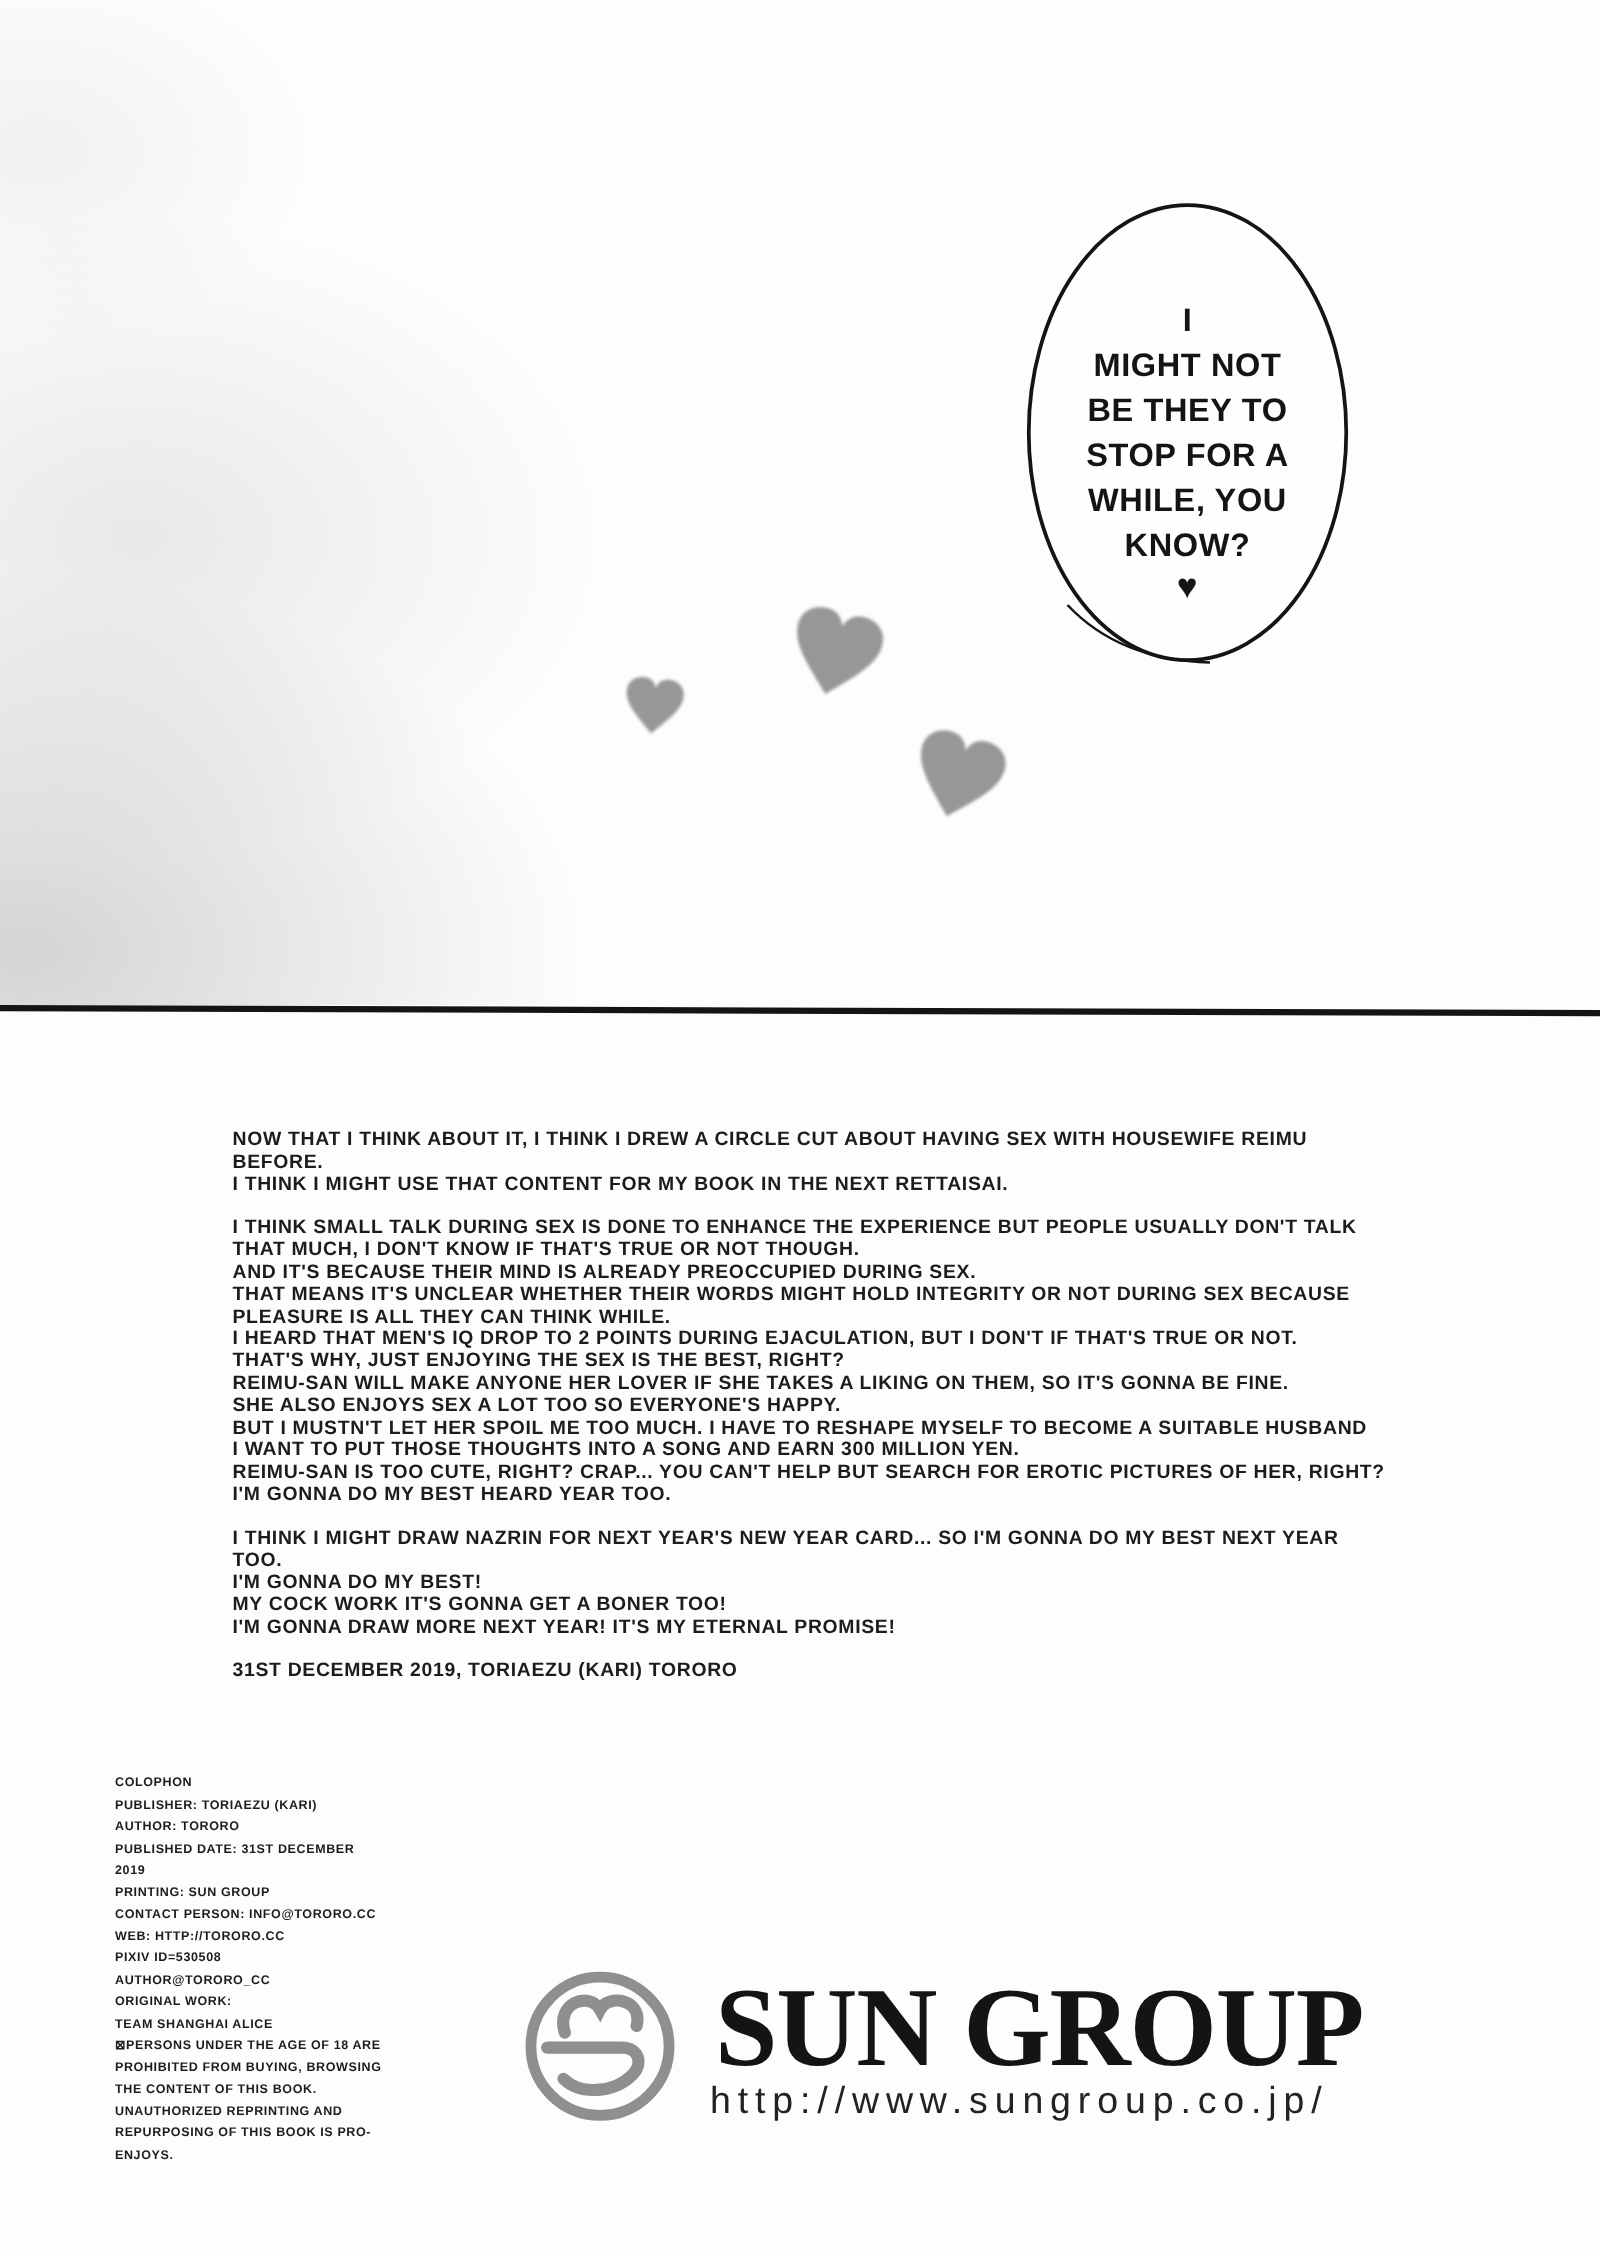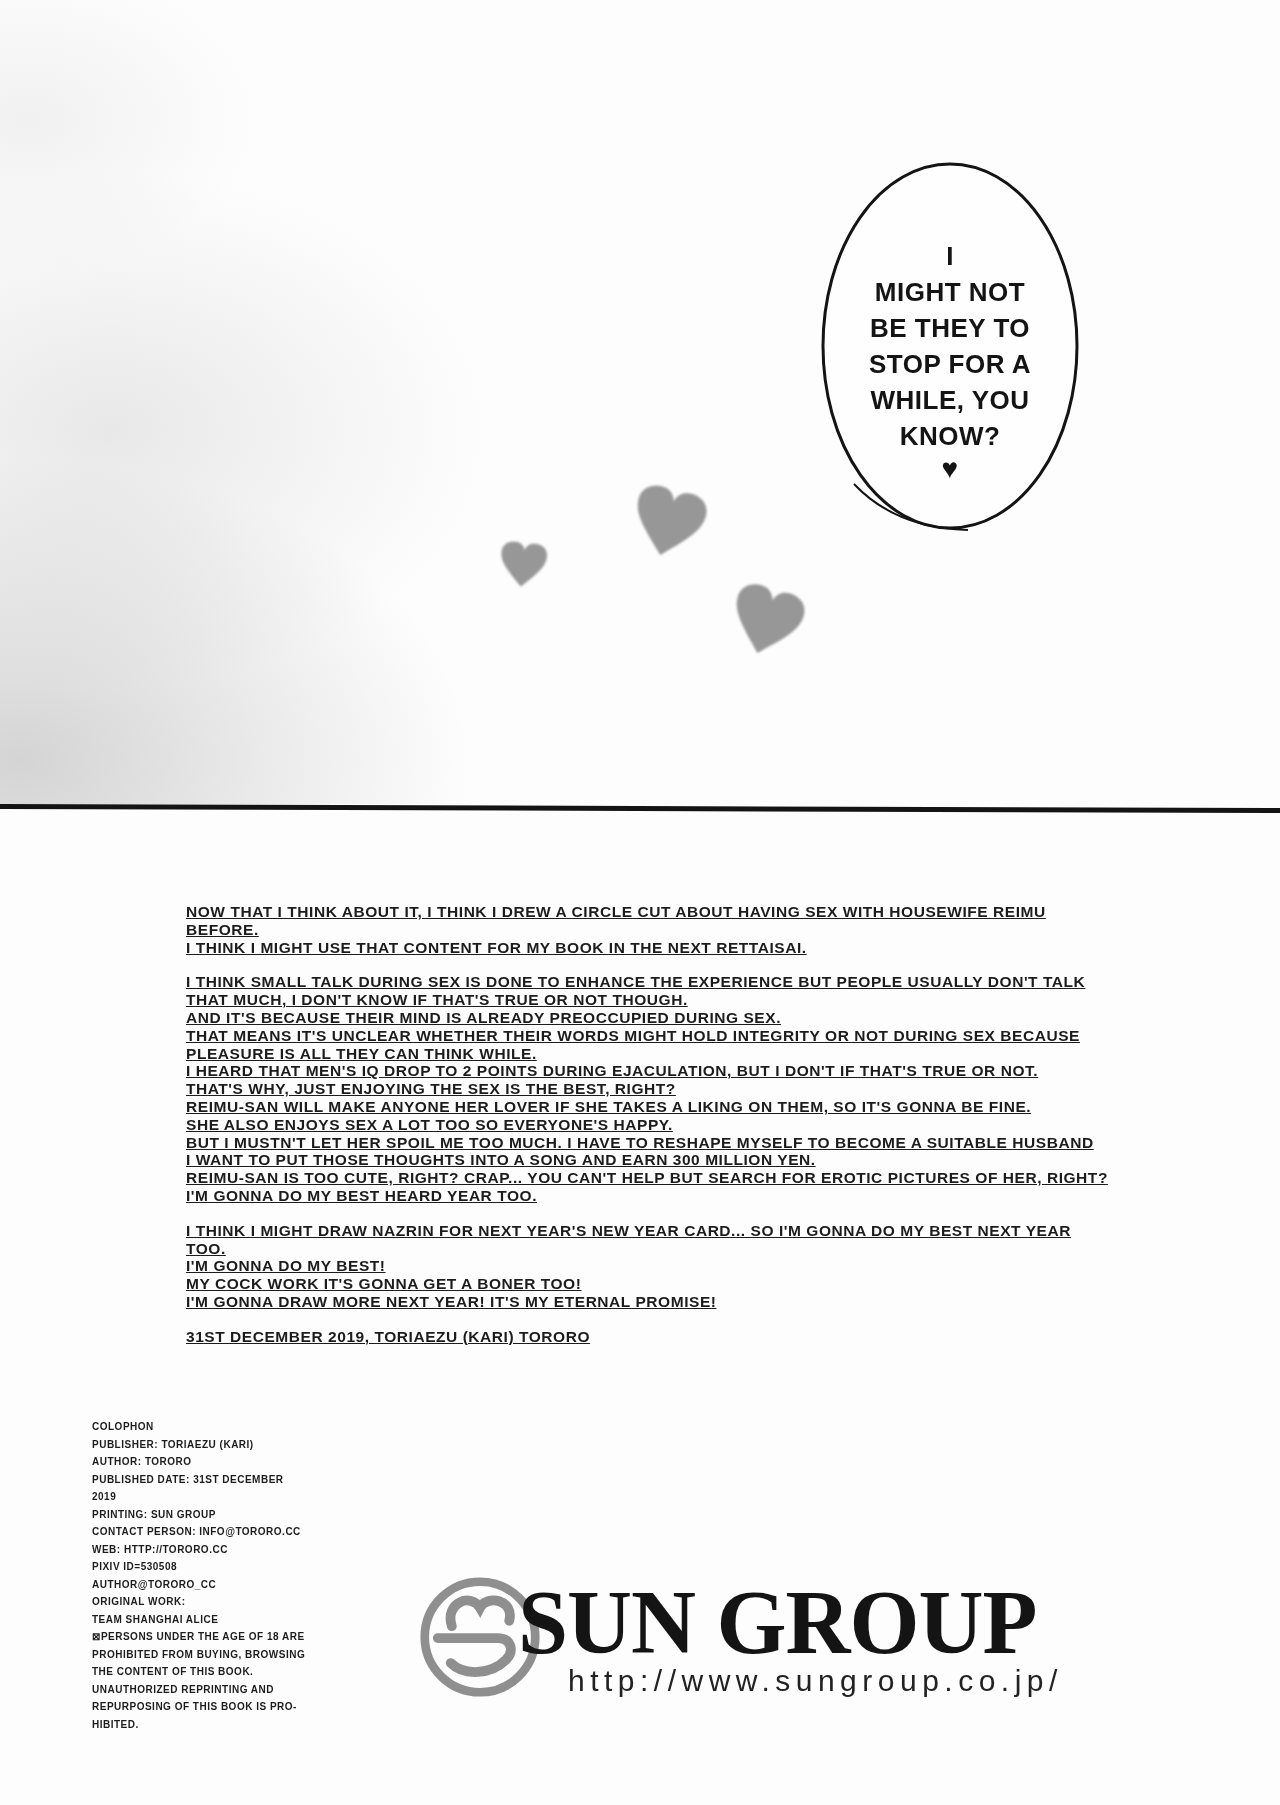"NOW THAT I THINK ABOUT" .afterword { text-decoration: underline -> none }
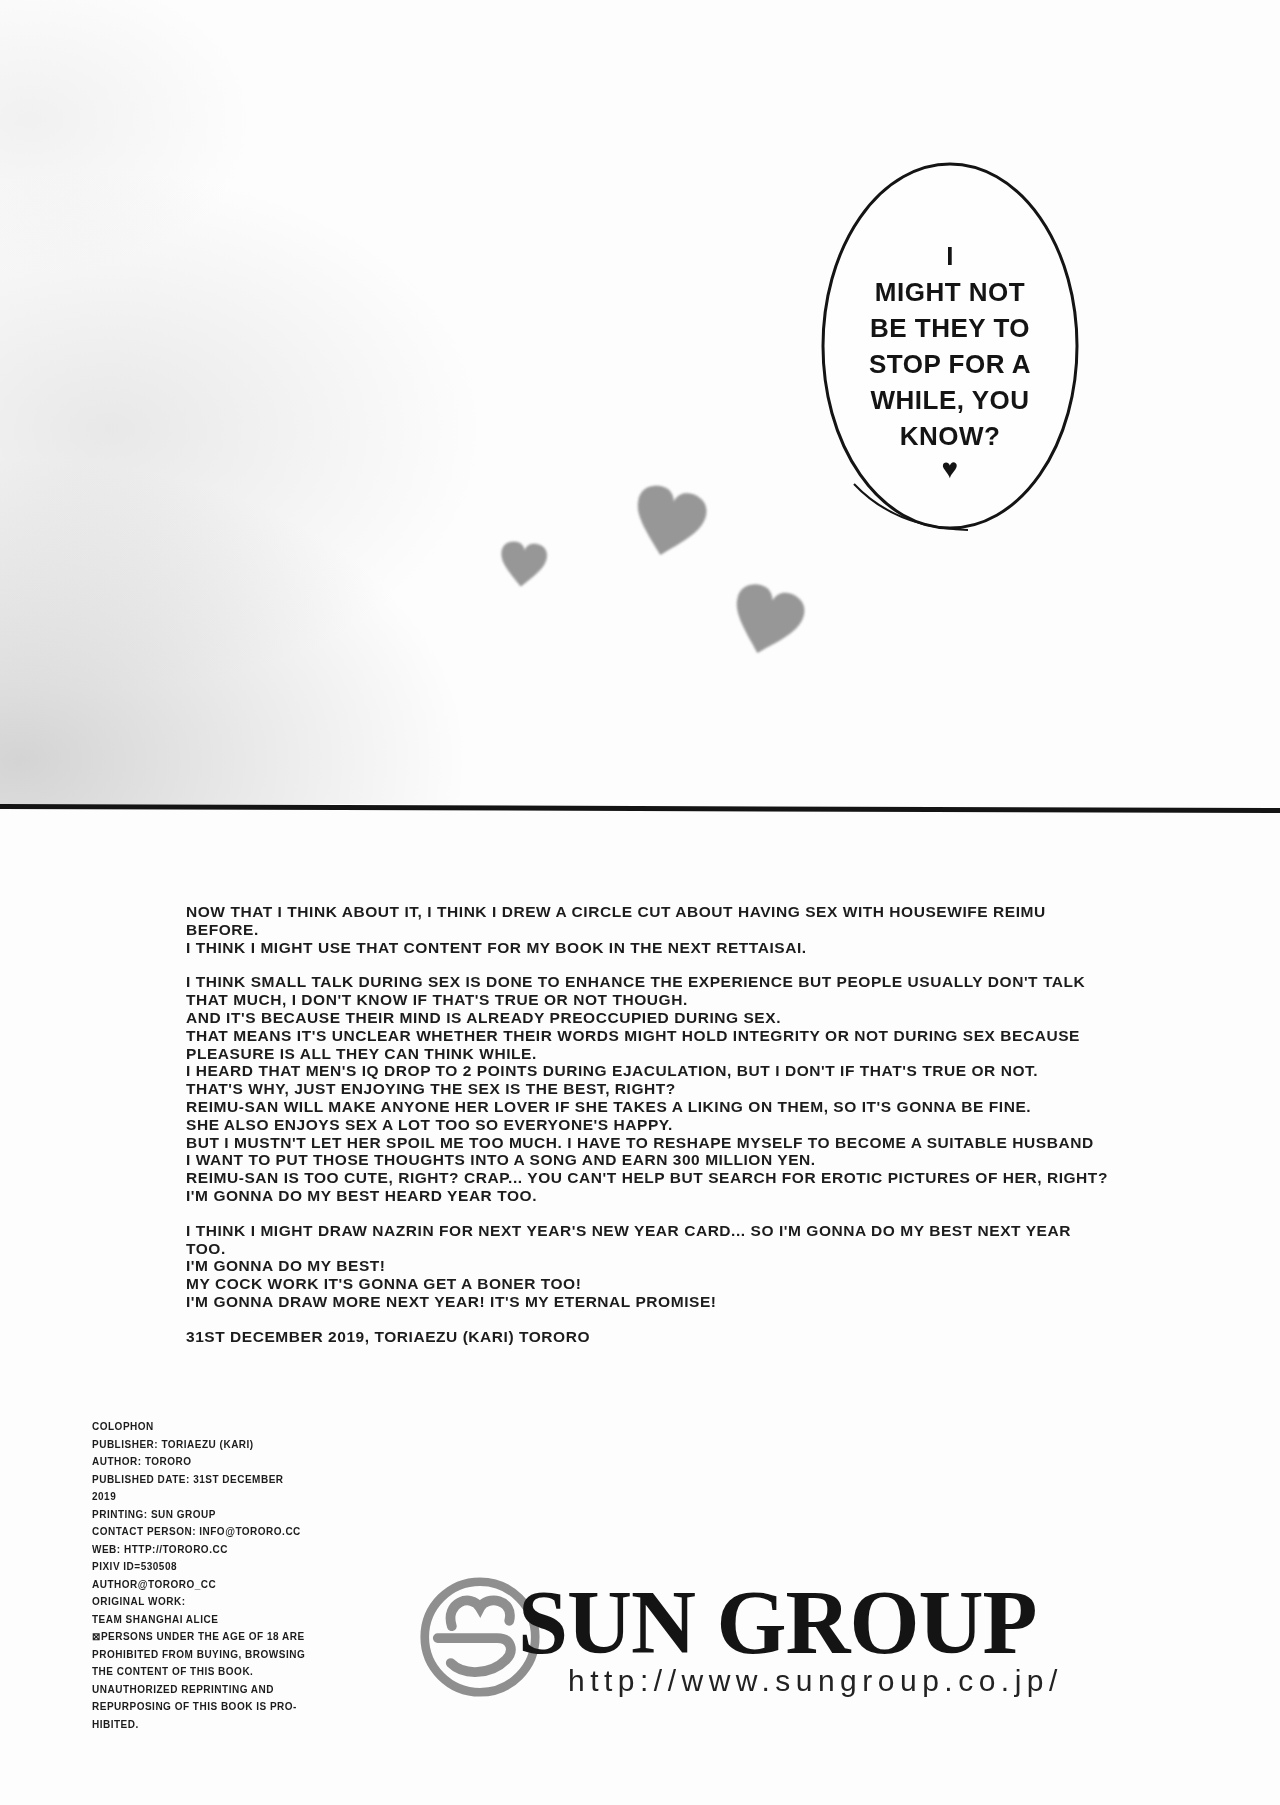"SUN GROUP" .printer-name { left: 518px -> 572px }
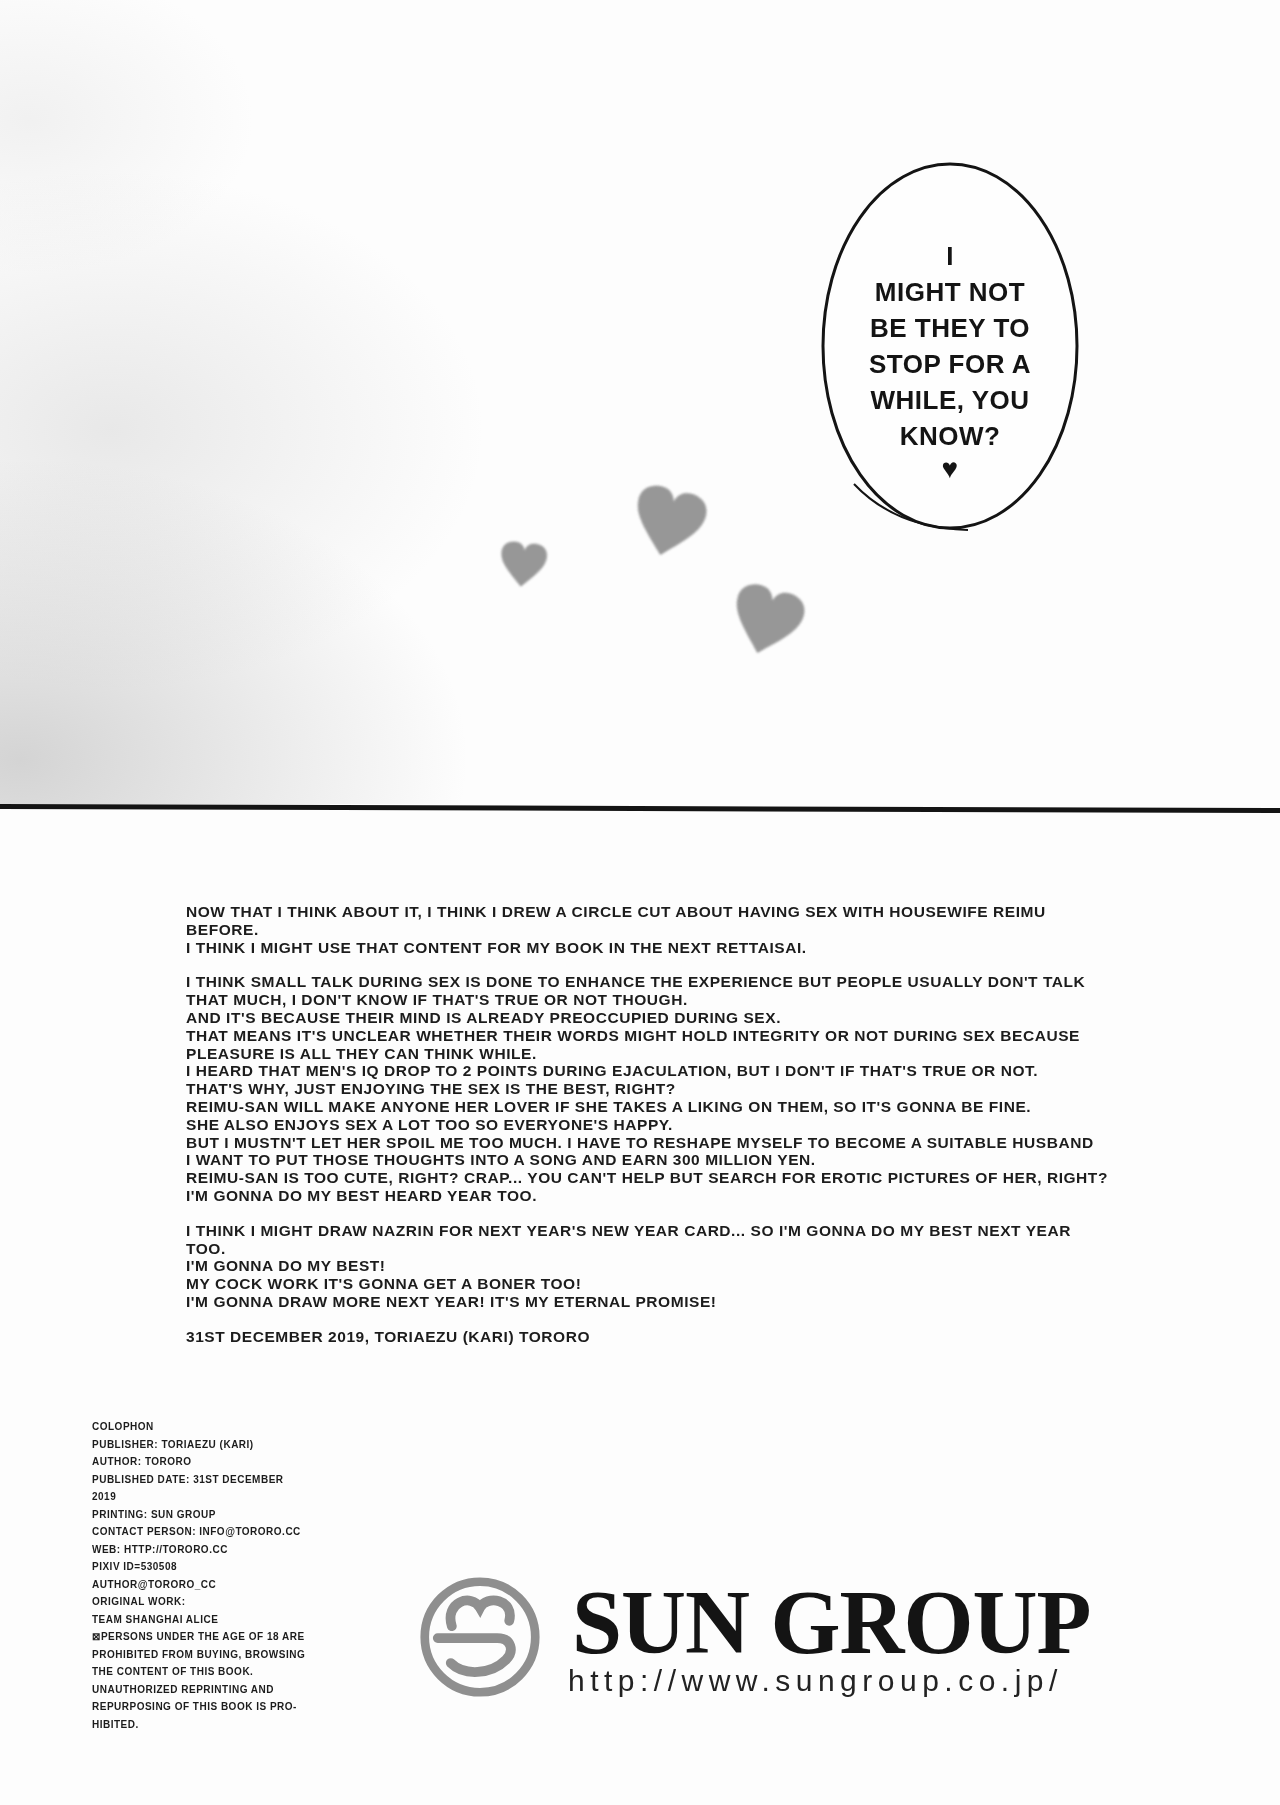"HIBITED." div { text: HIBITED -> ENJOYS }
